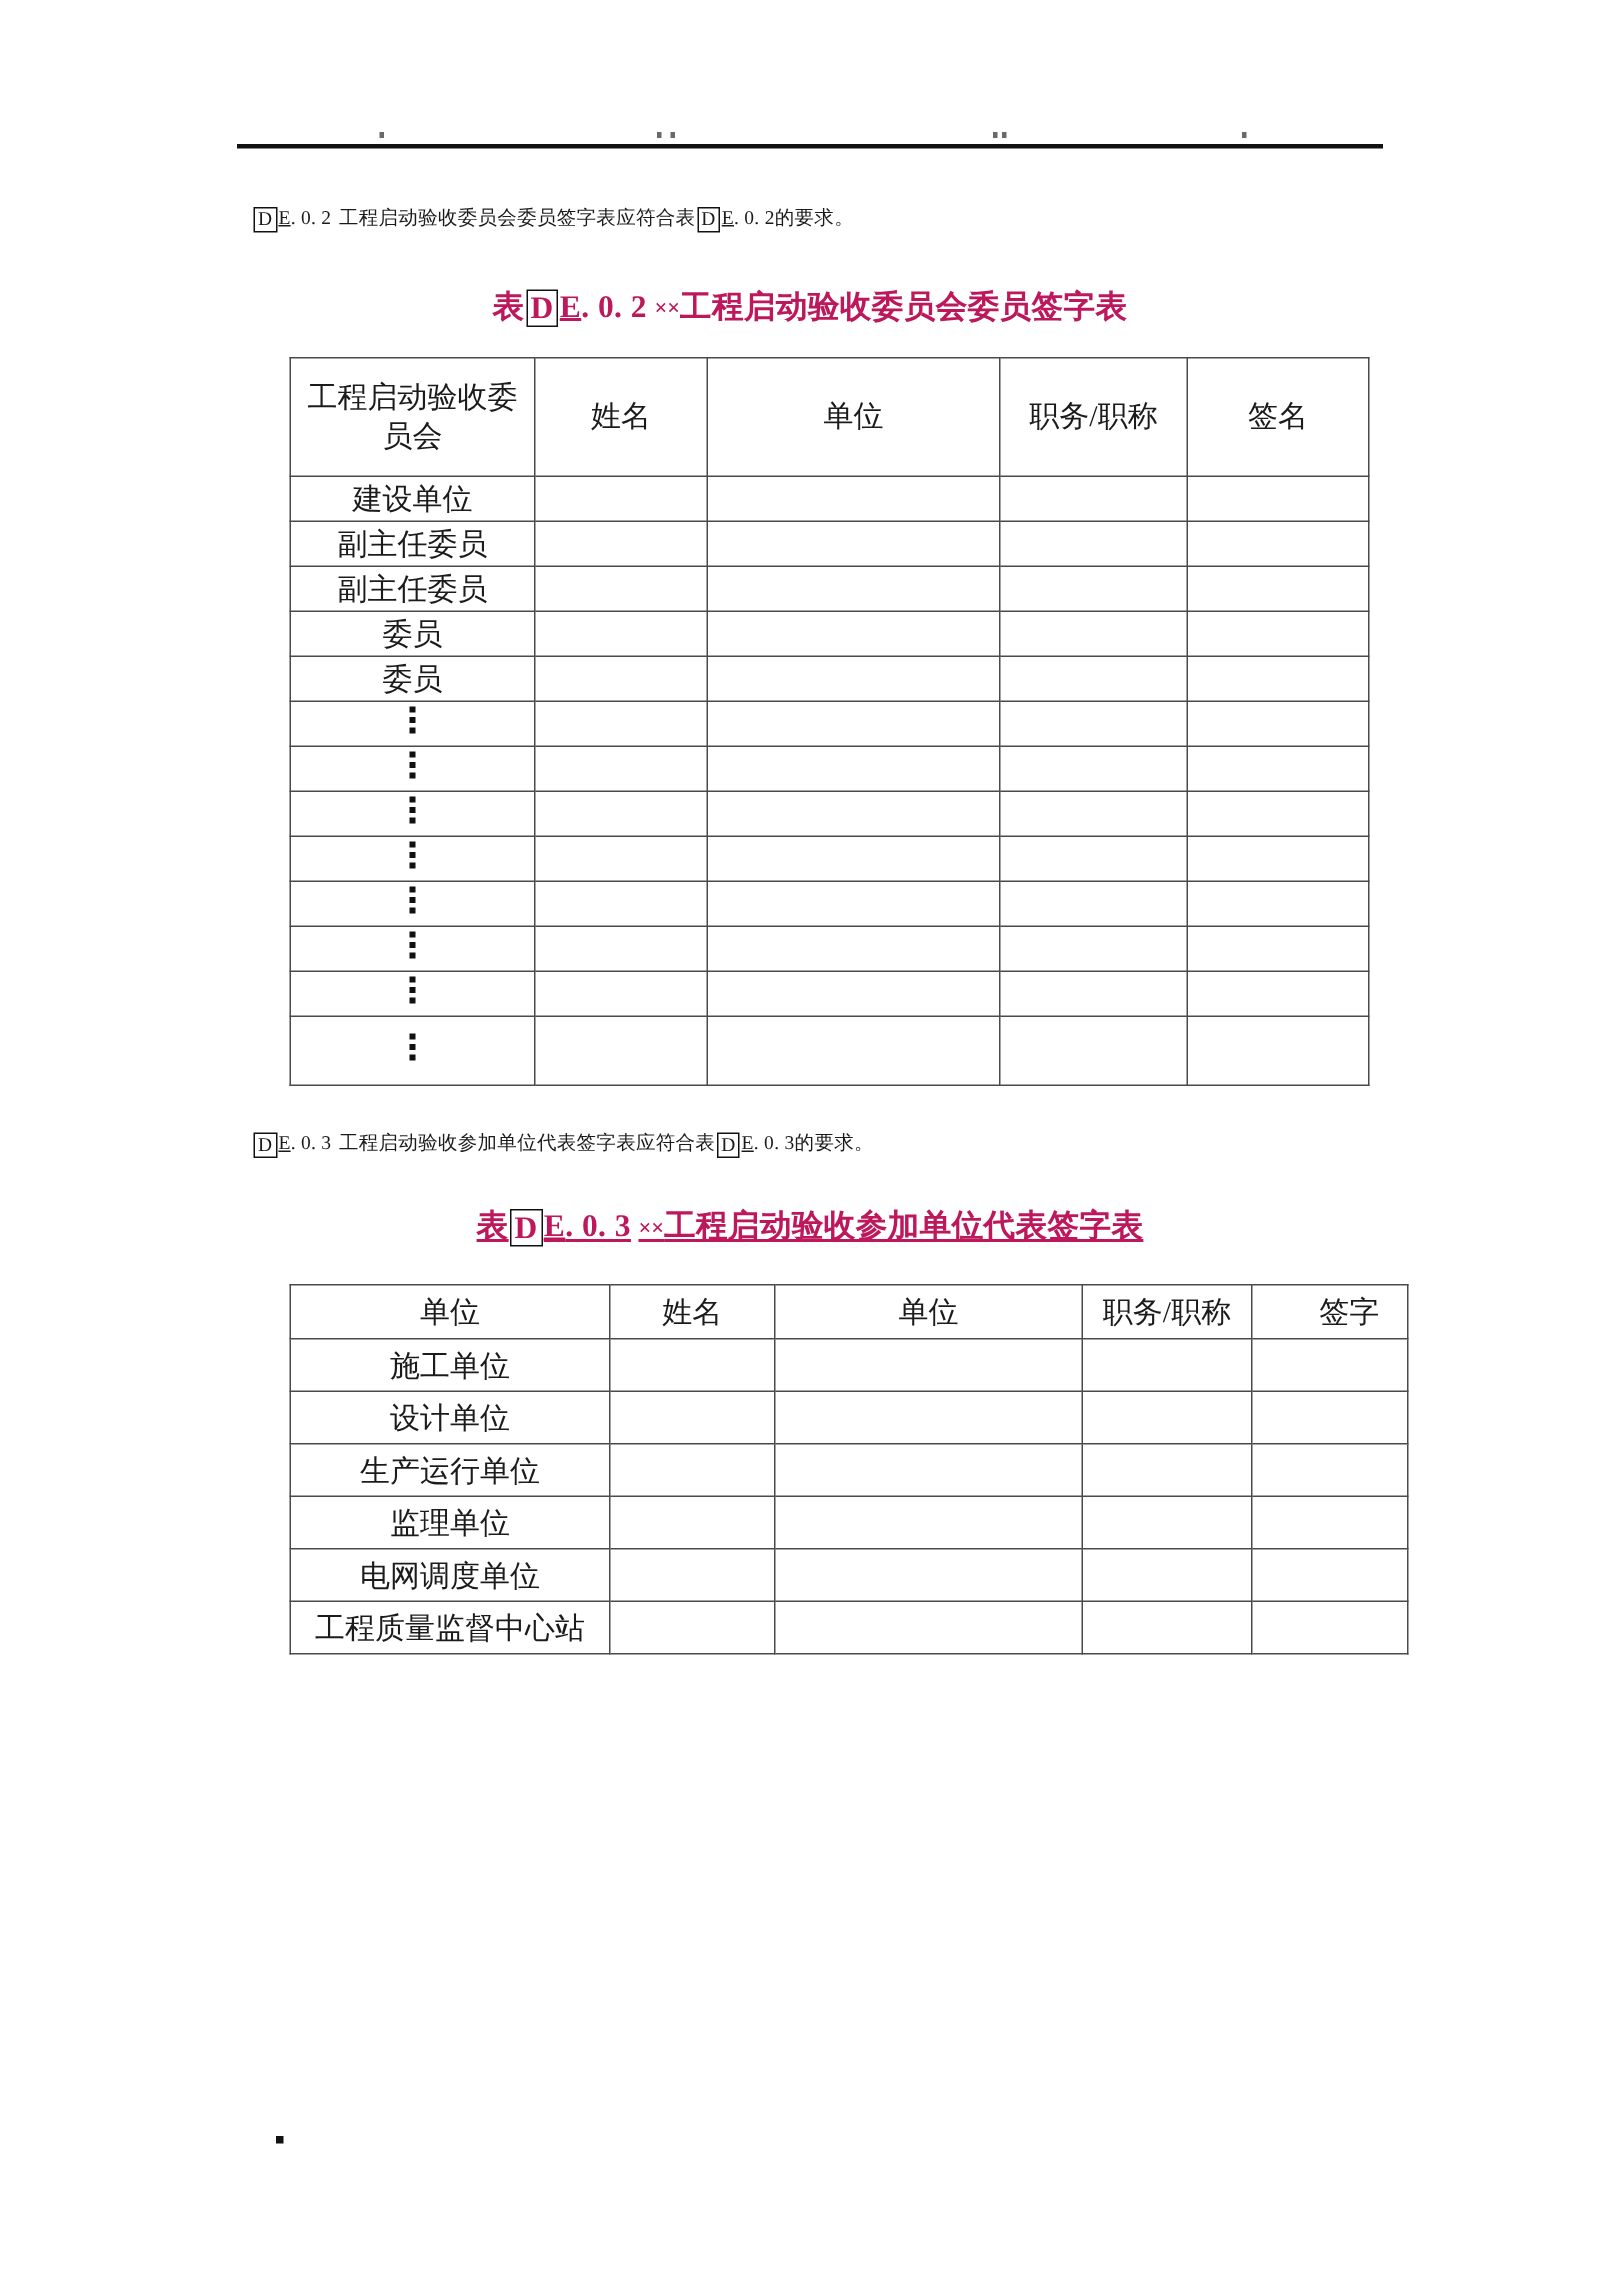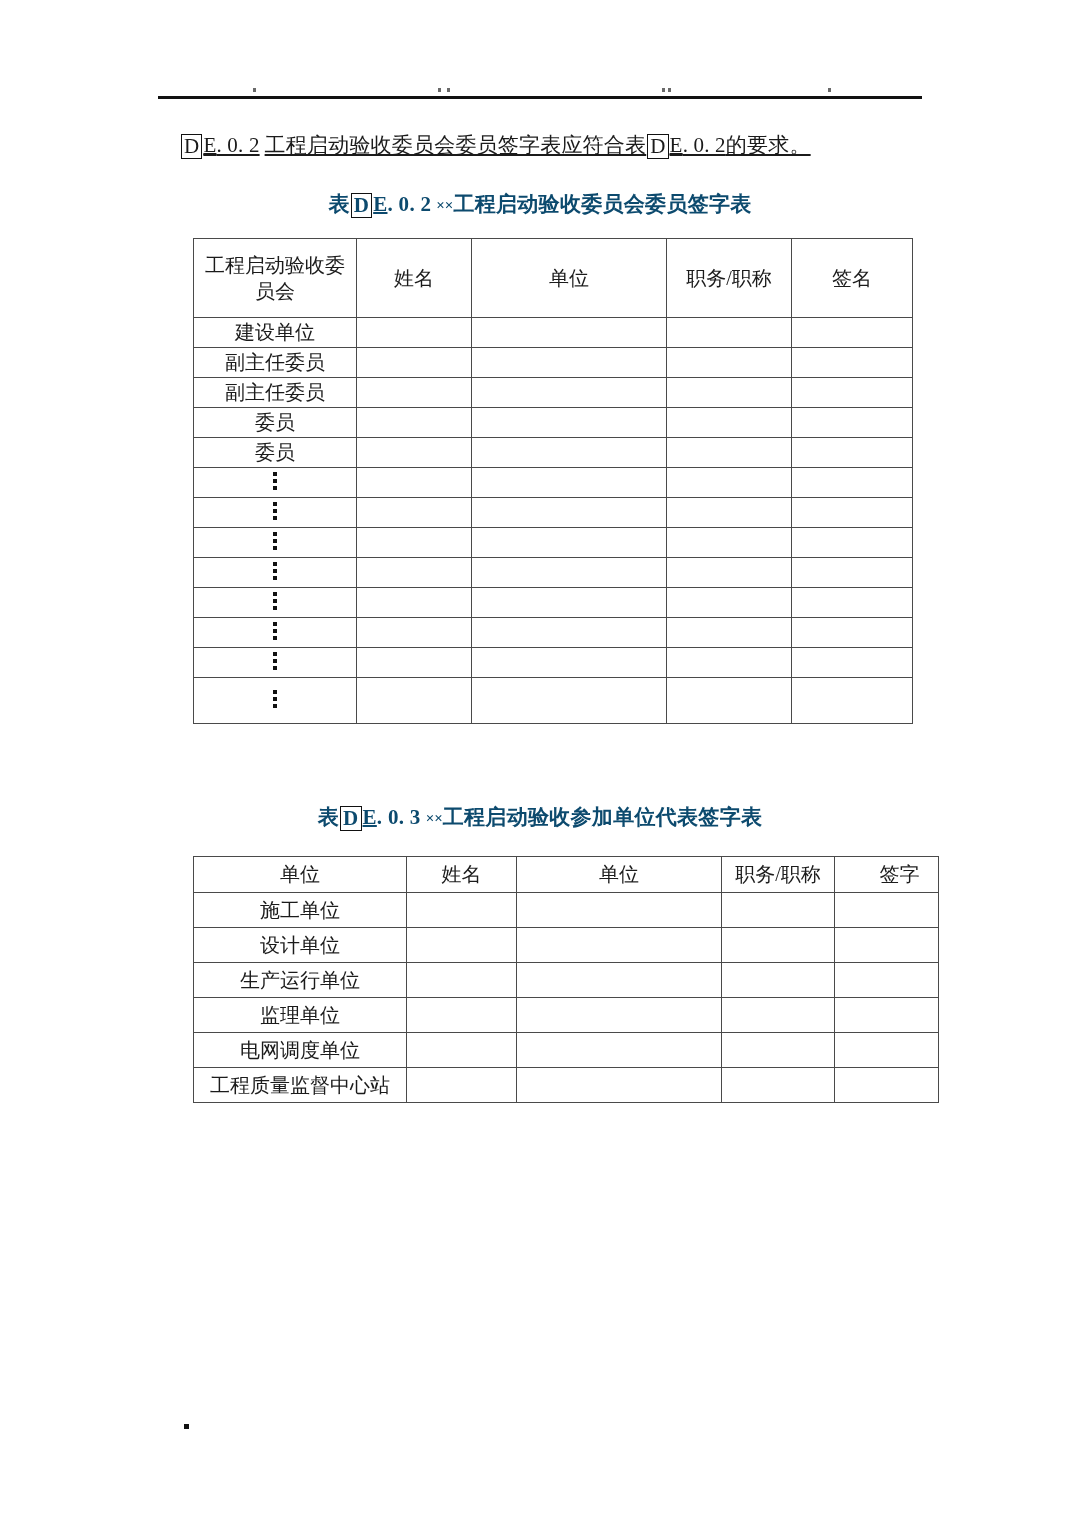"D E. 0. 2 工程启动验收委员会委员签字表应符合表" .para { font-size: 21px -> 13px; left: 180px -> 168px; text-decoration: underline -> none }
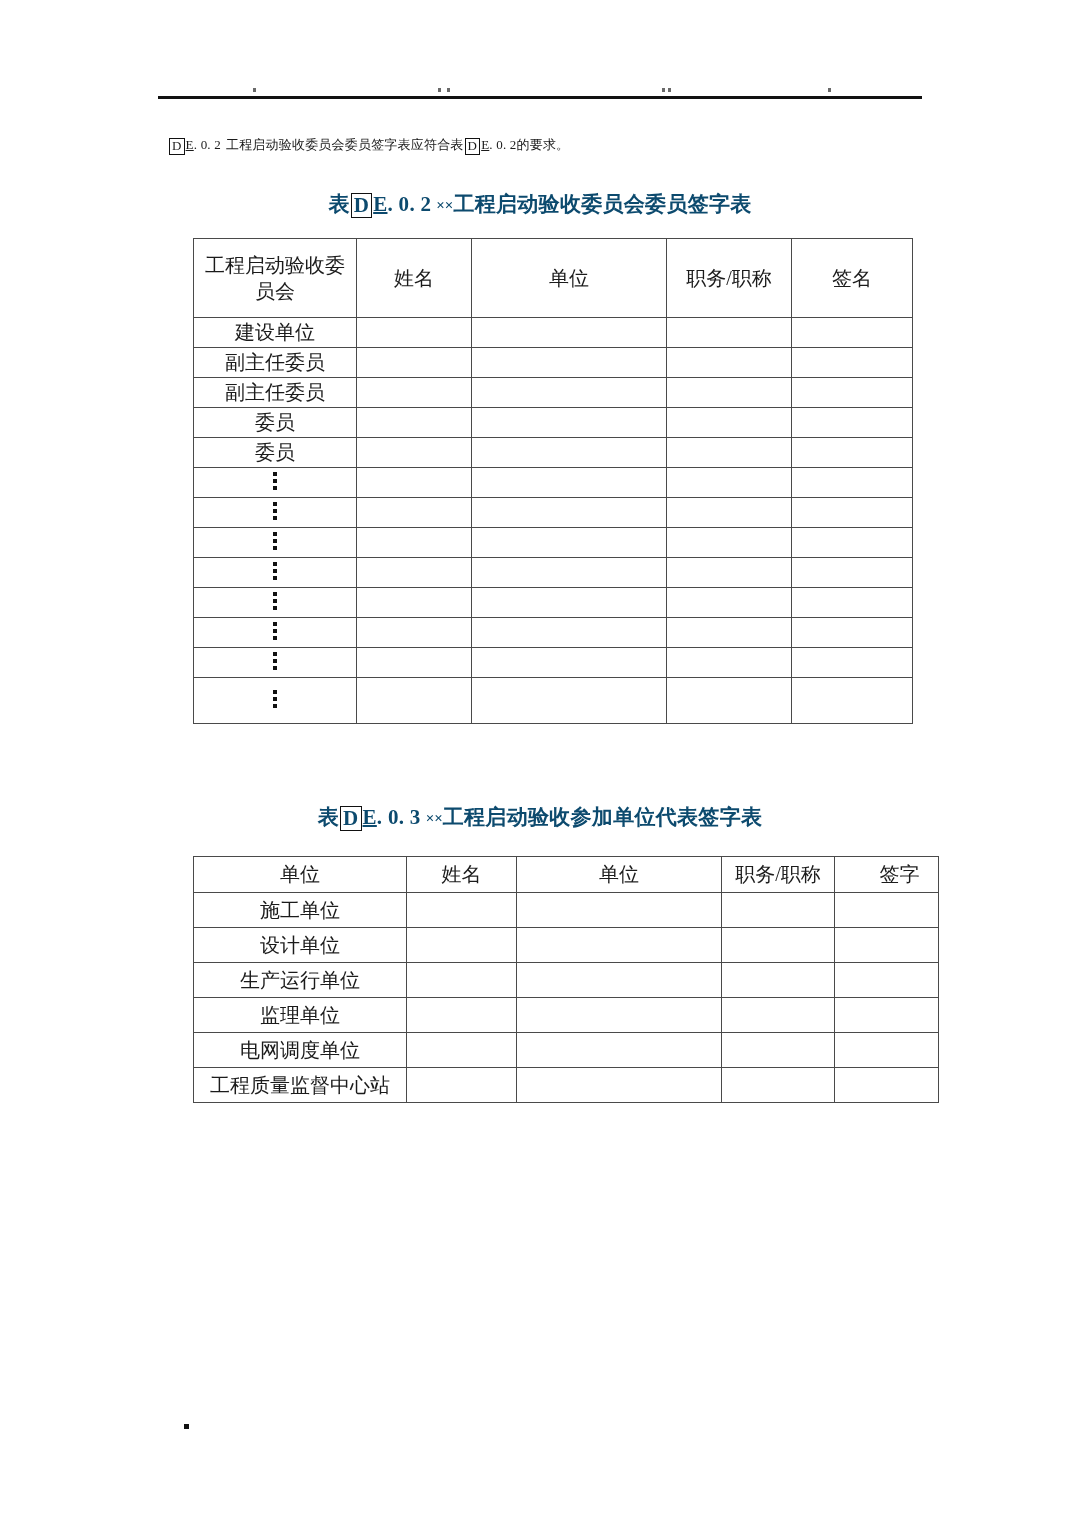"表 D E. 0. 2" .caption { color: #0c4a6e -> #be185d }
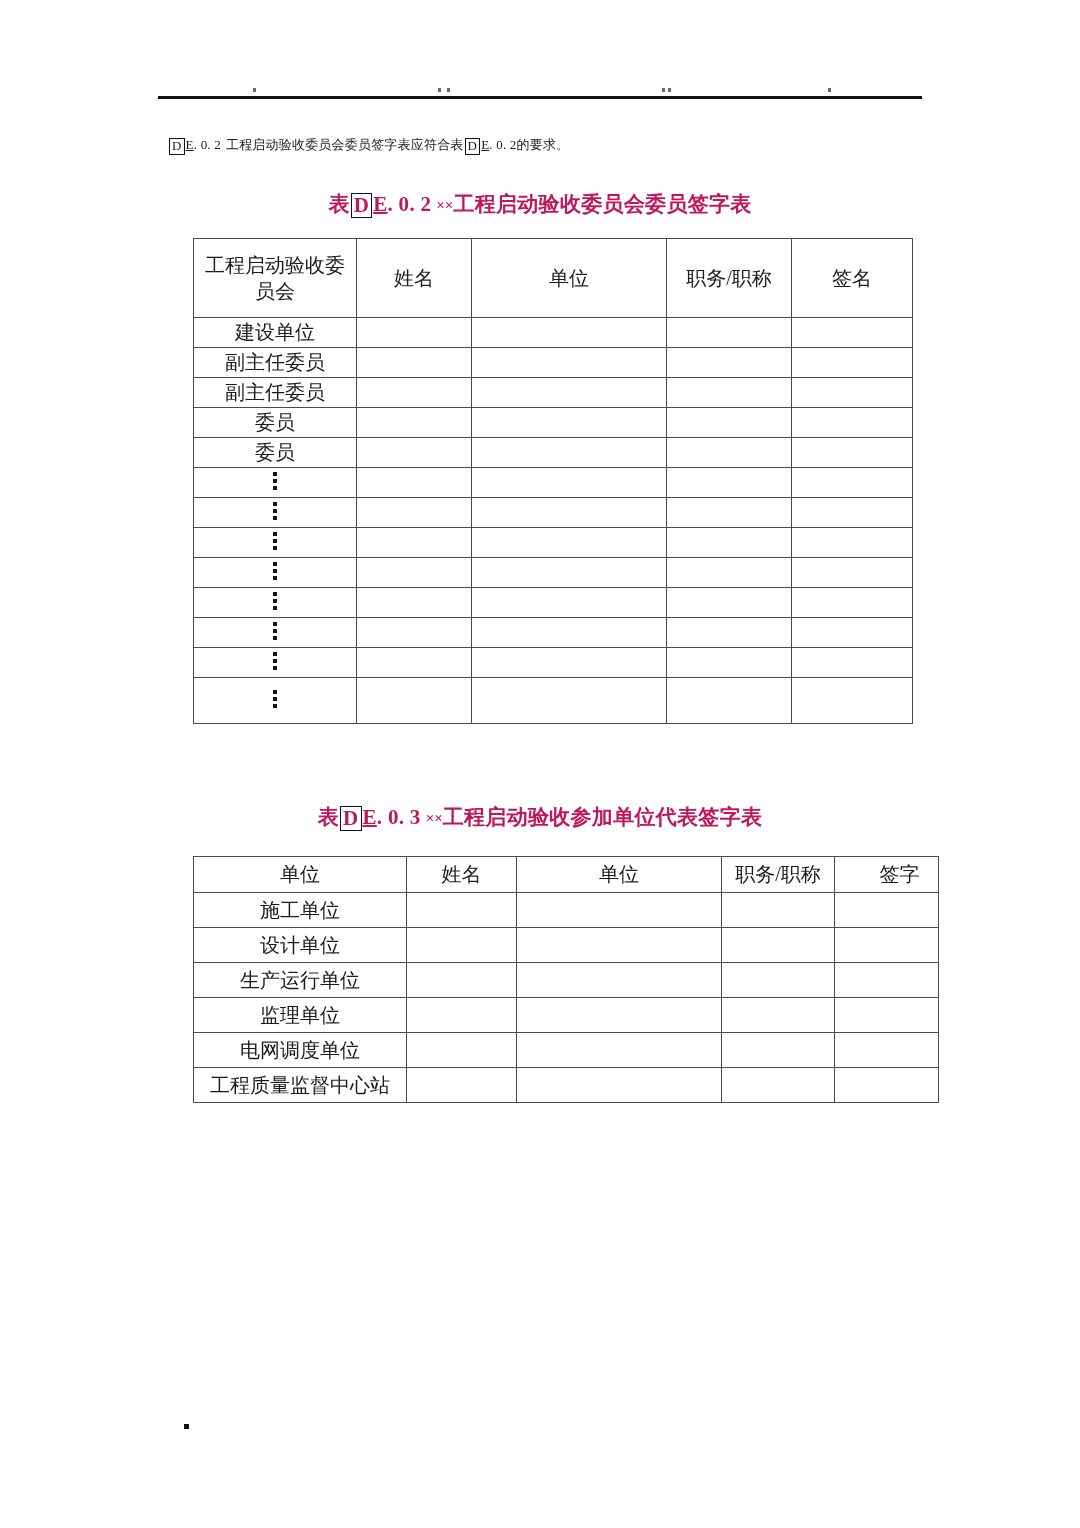"D E. 0. 3 工程启动验收参加单位代表签字表应符合表" div.para { html: none -> <div> <span>D</span><span>E</span><span>. 0. 3</span><span></span><span>工程启动验收参加单位代表签字表应符合表</span><span>D</span><span>E</span><span>. 0. 3</span><span>的要求。</span> </div> }
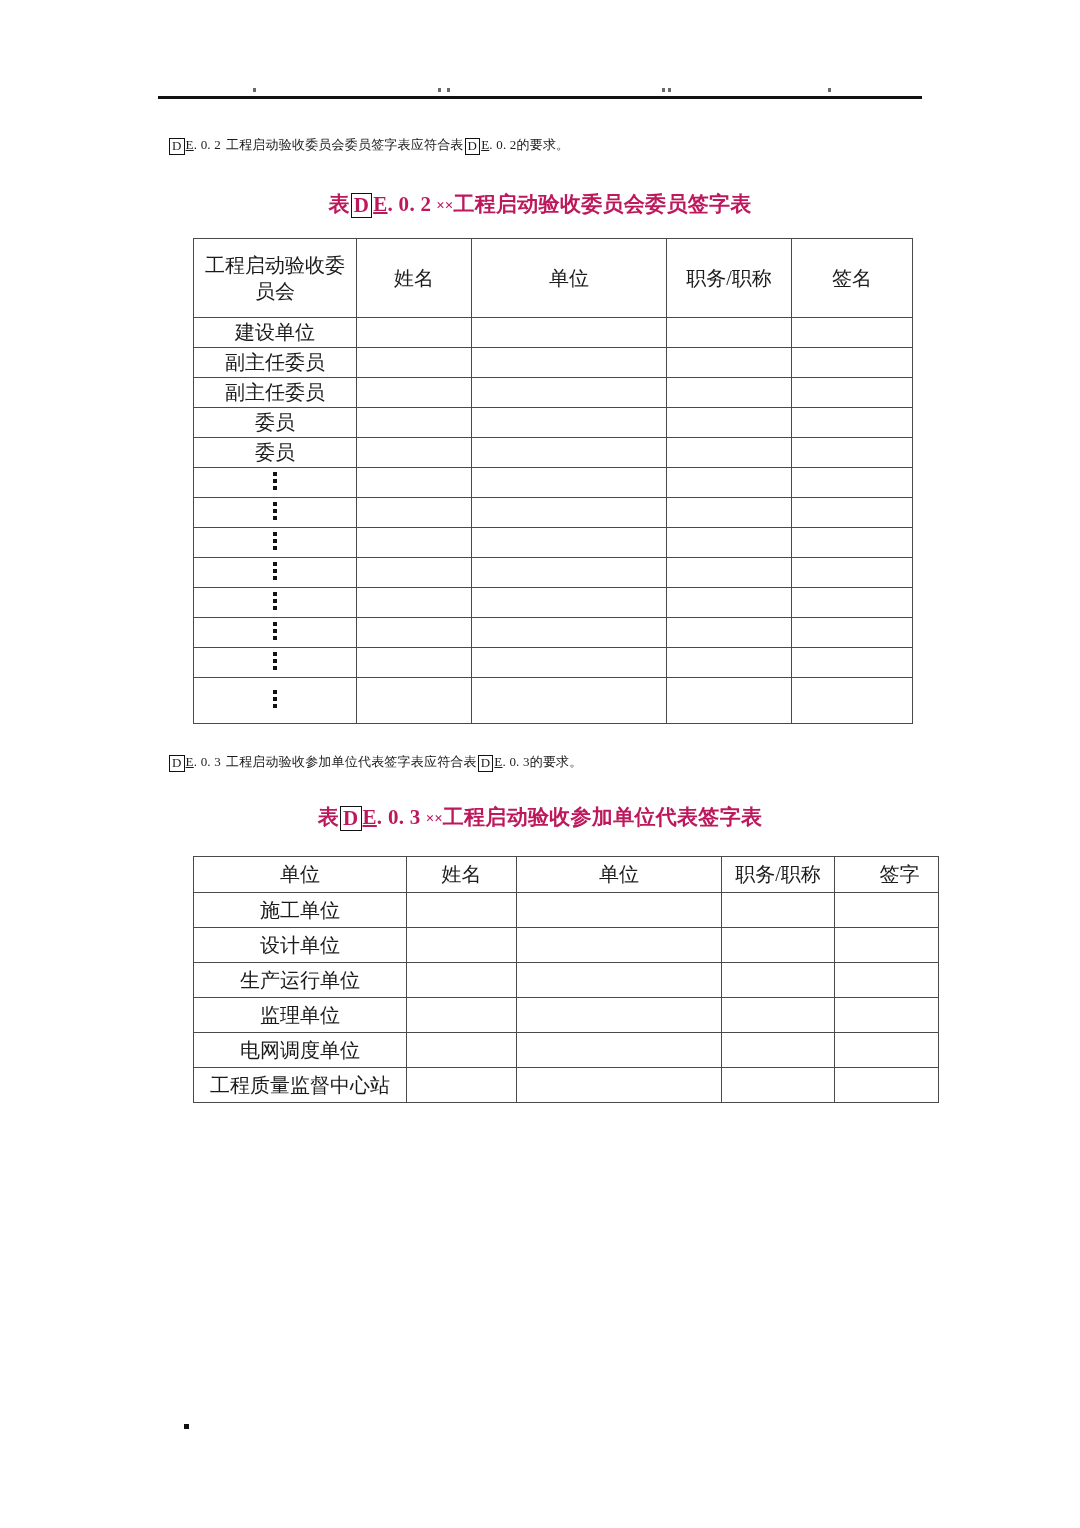"表 D E. 0. 3" .caption-2 { text-decoration: none -> underline }
